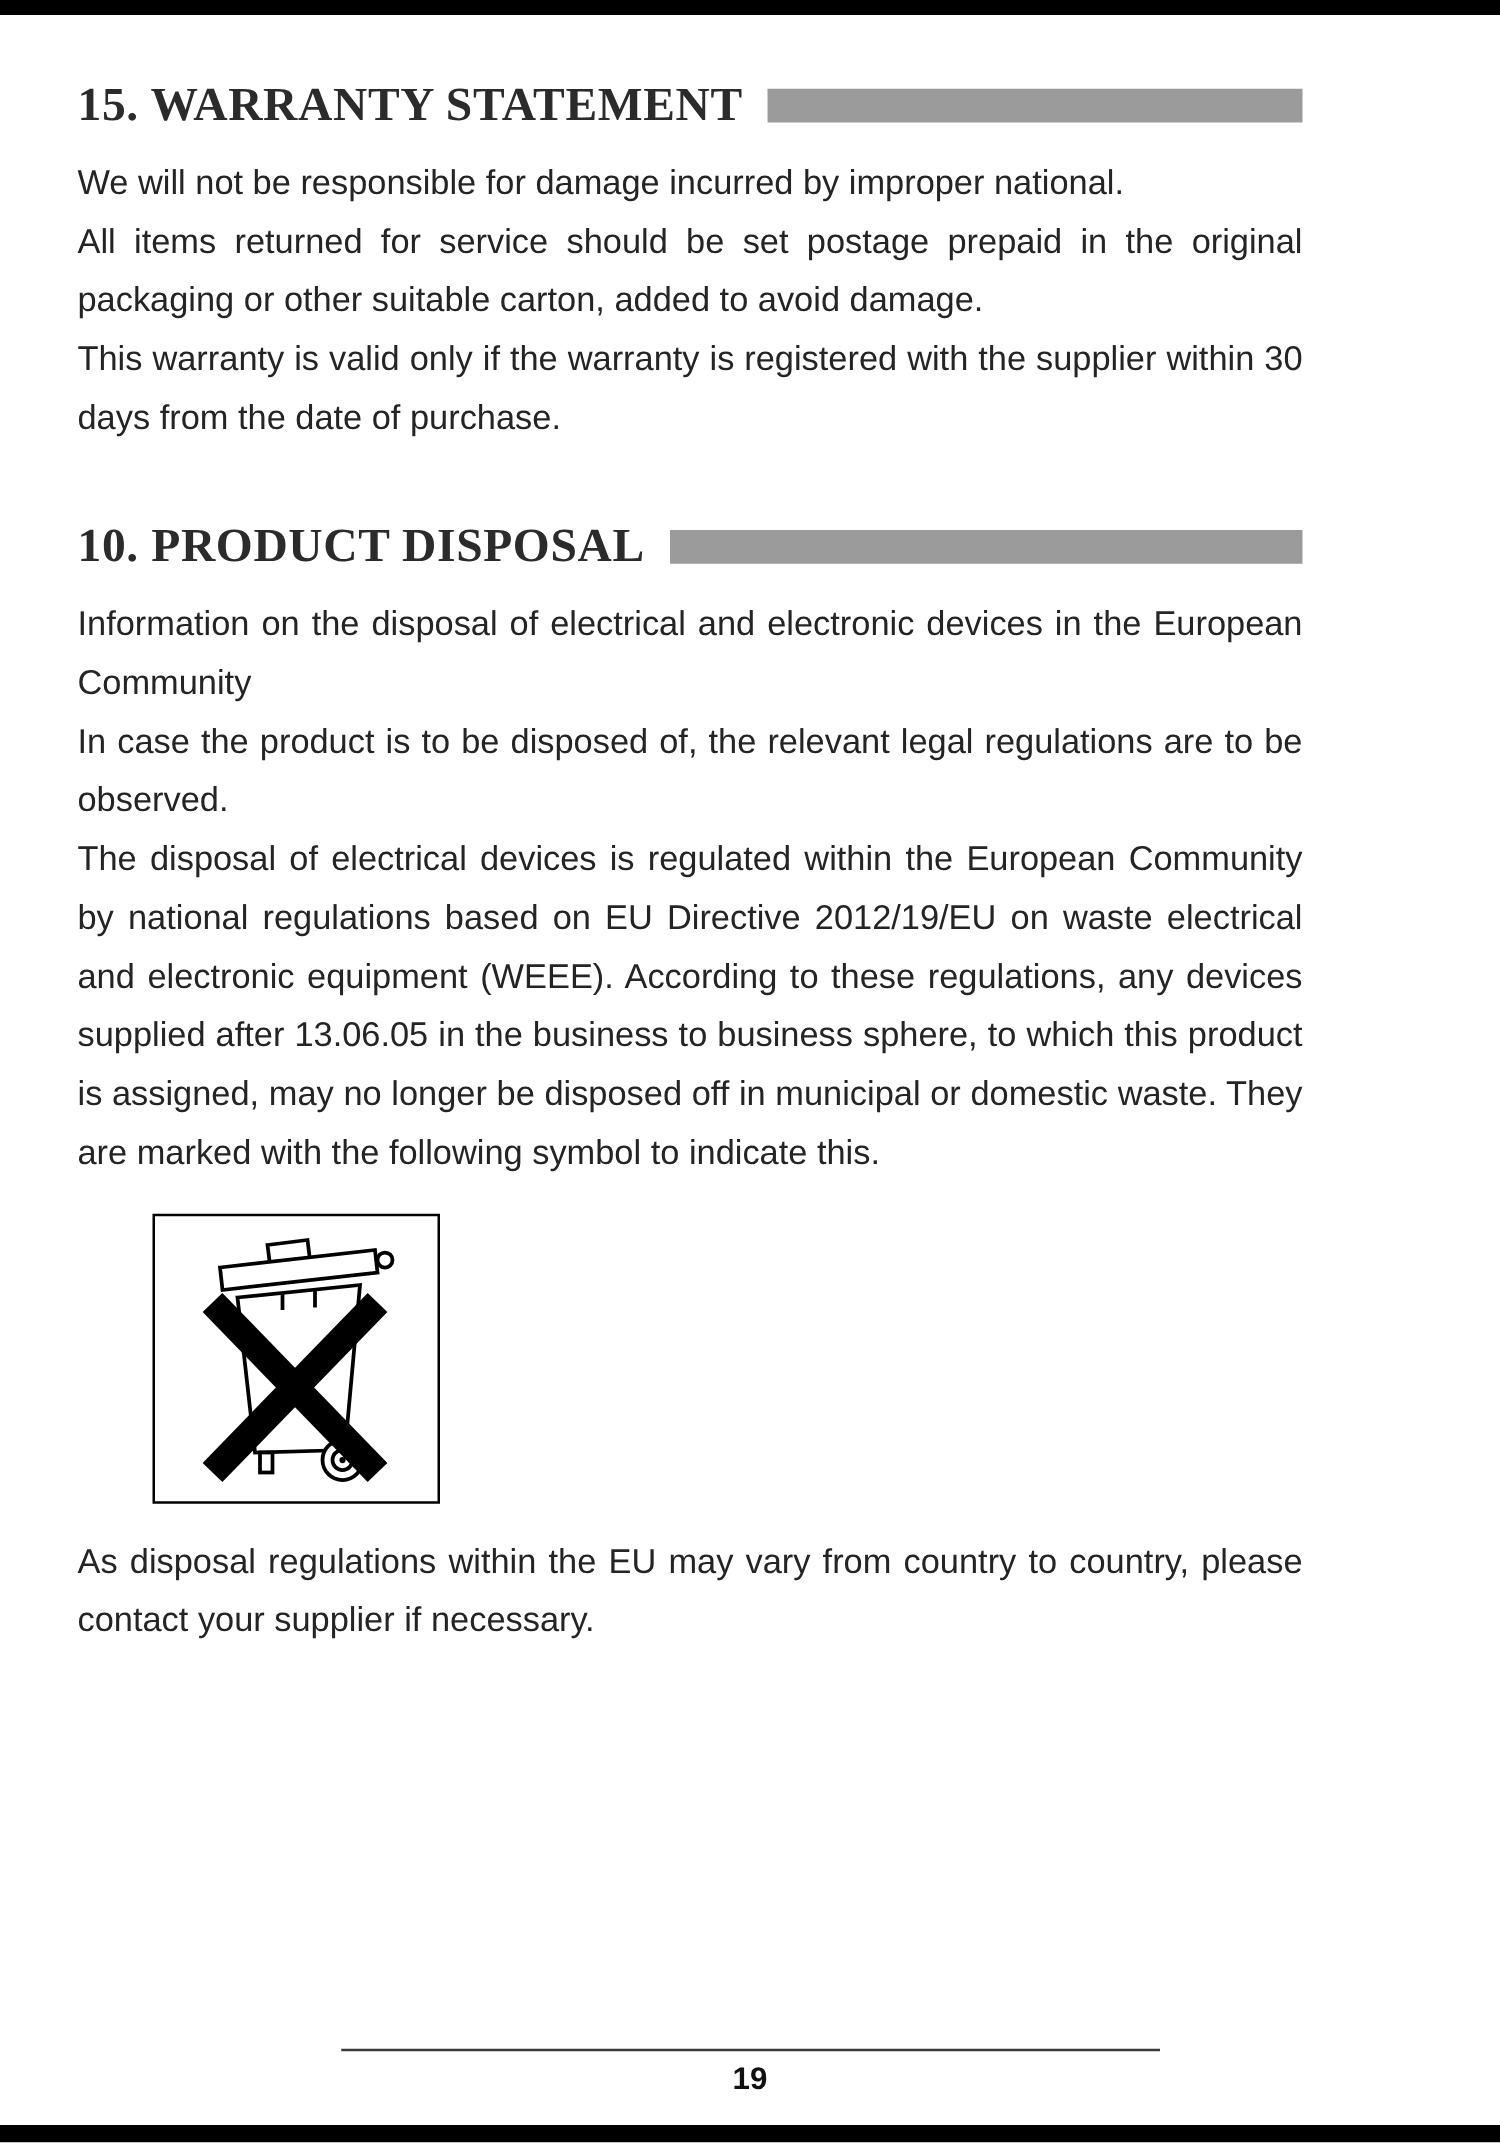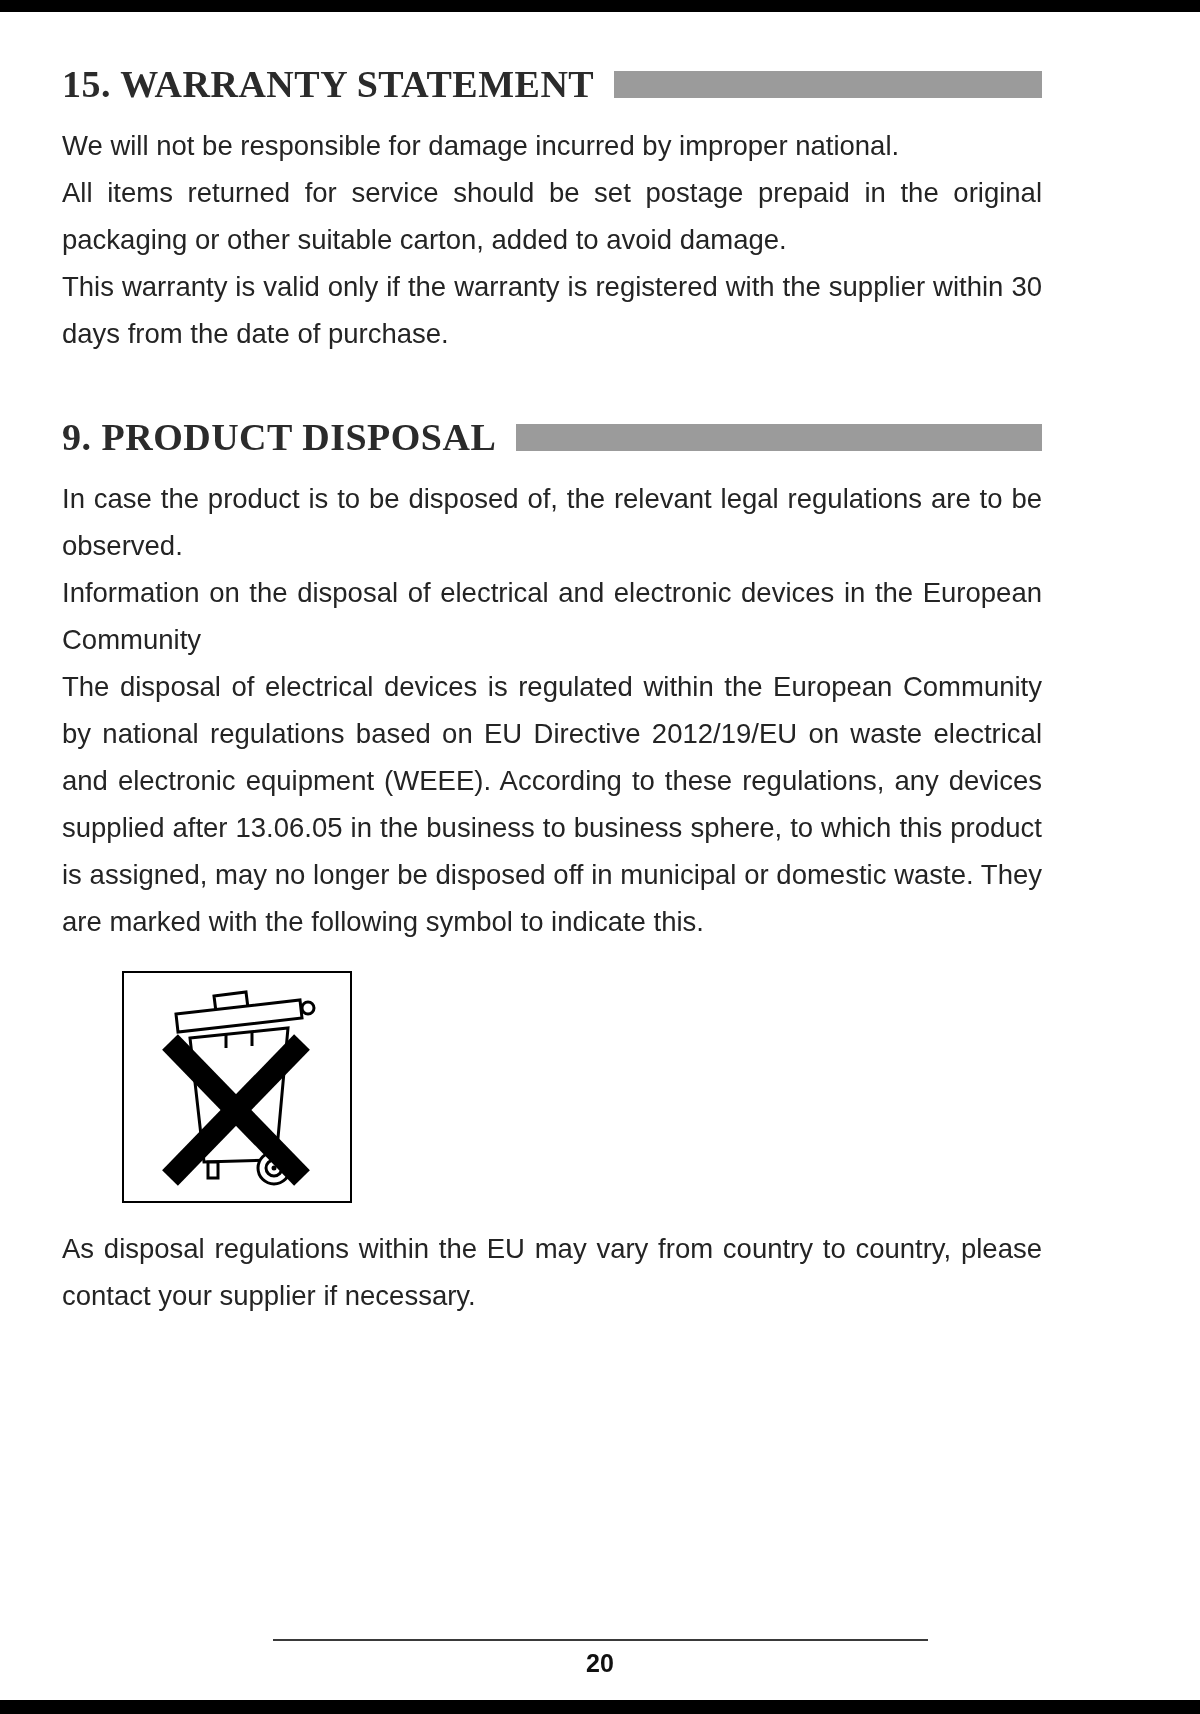"9. PRODUCT DISPOSAL" h1 { text: 9 -> 10 }
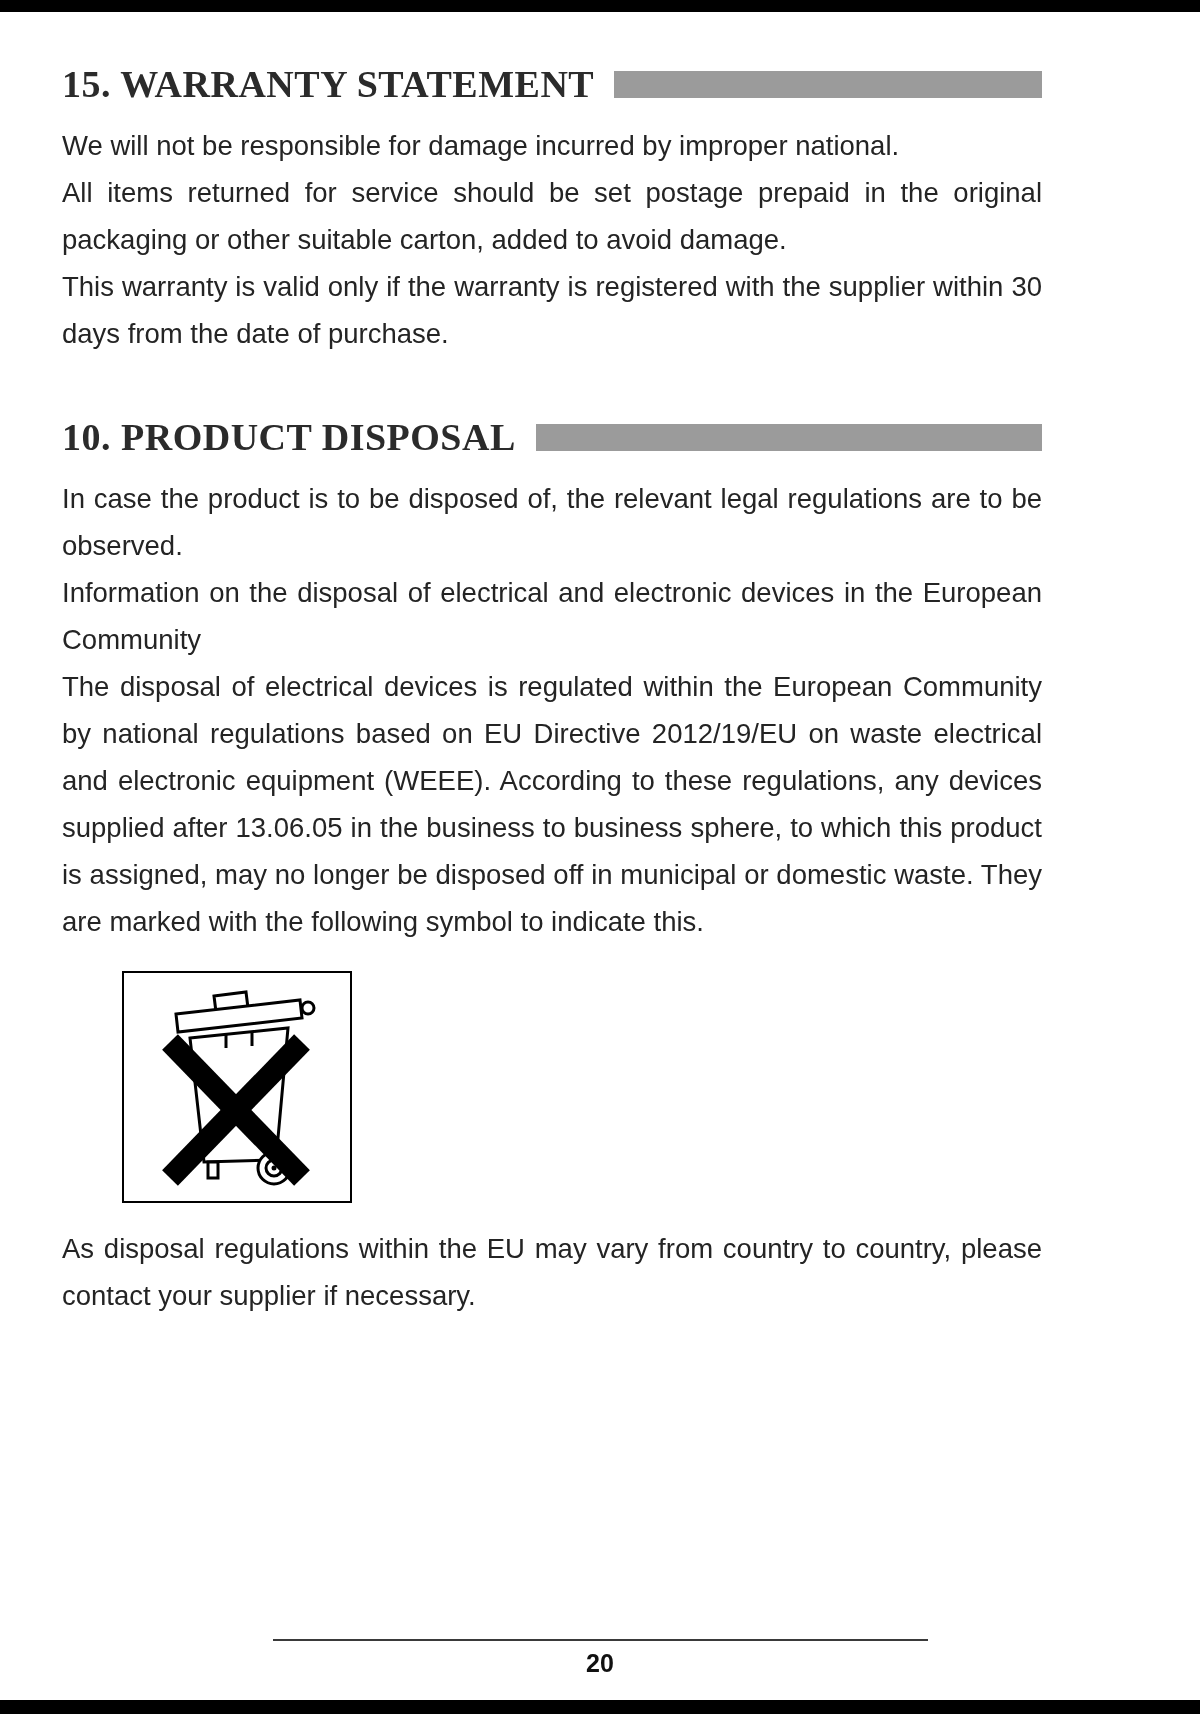"In case the product is" p.body { order: before "Information on the disposal of" -> after "Information on the disposal of" }
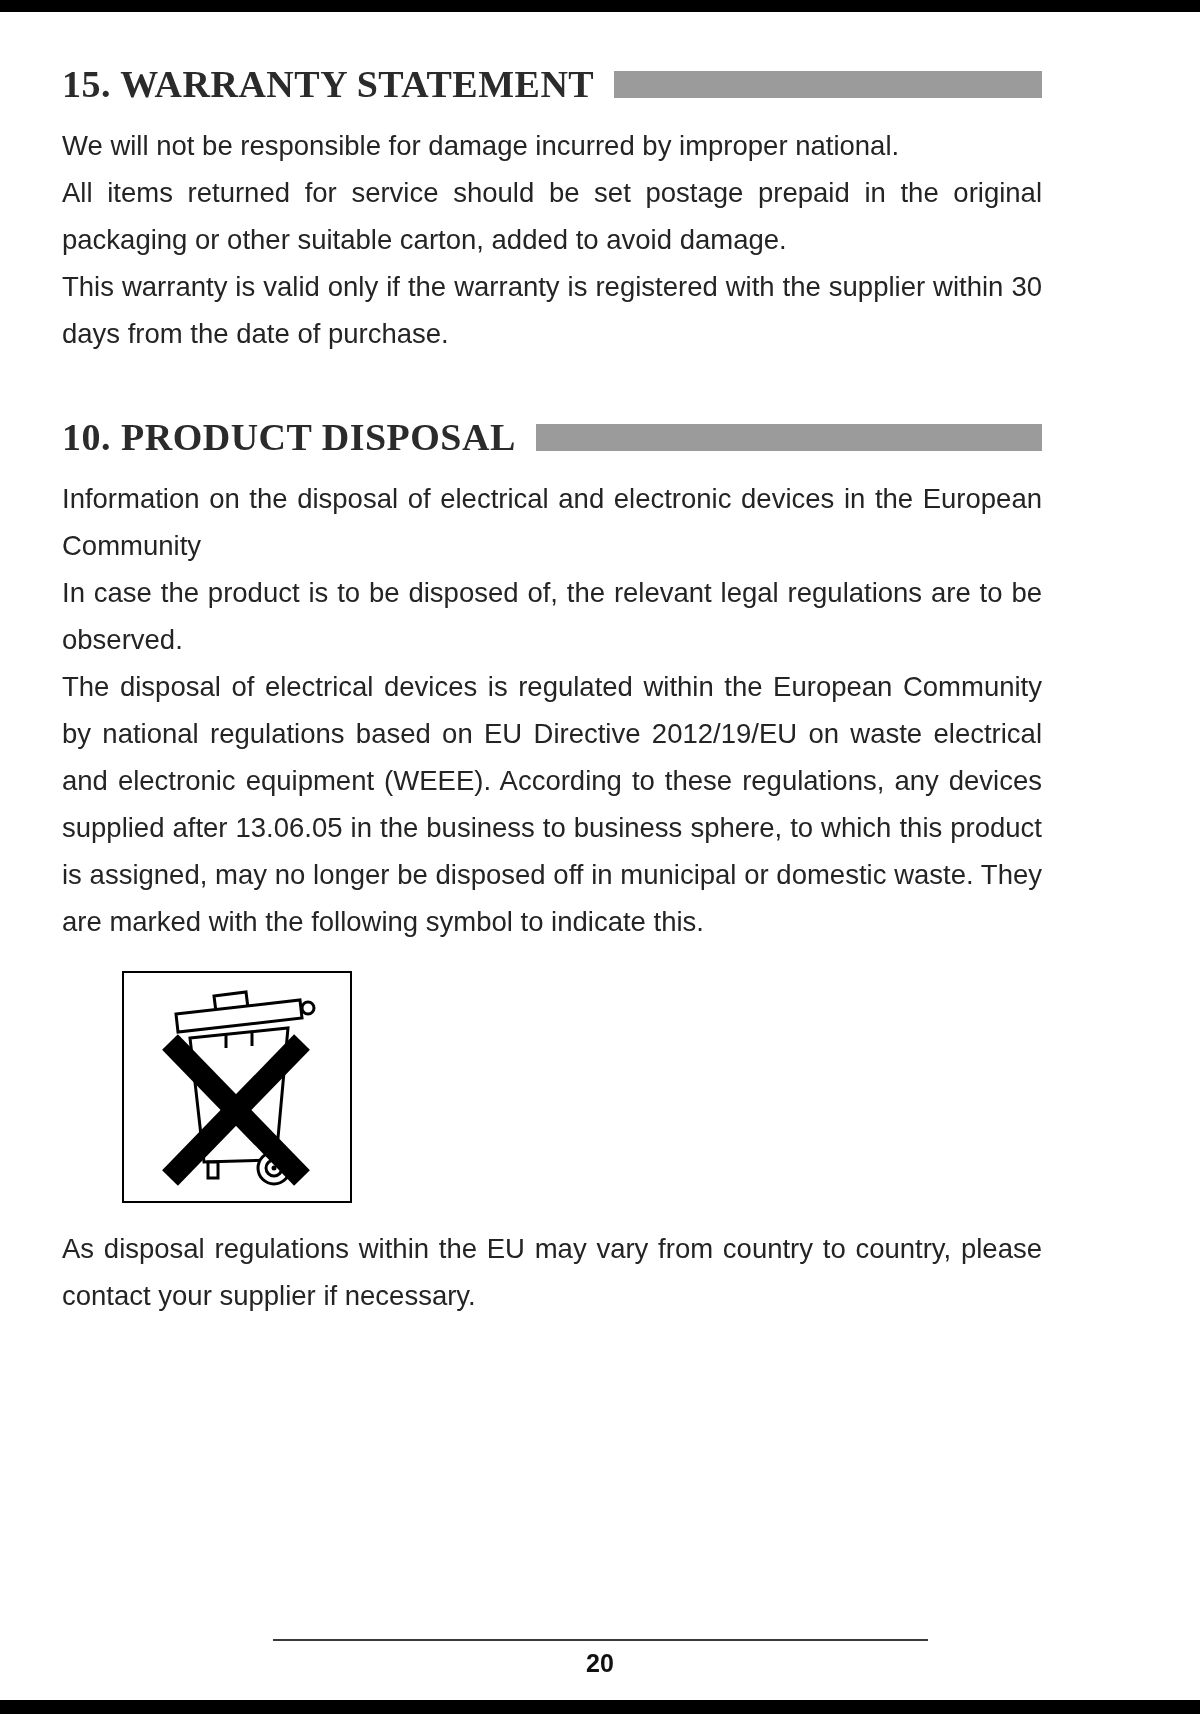"20" div.page-number { text: 20 -> 19 }
